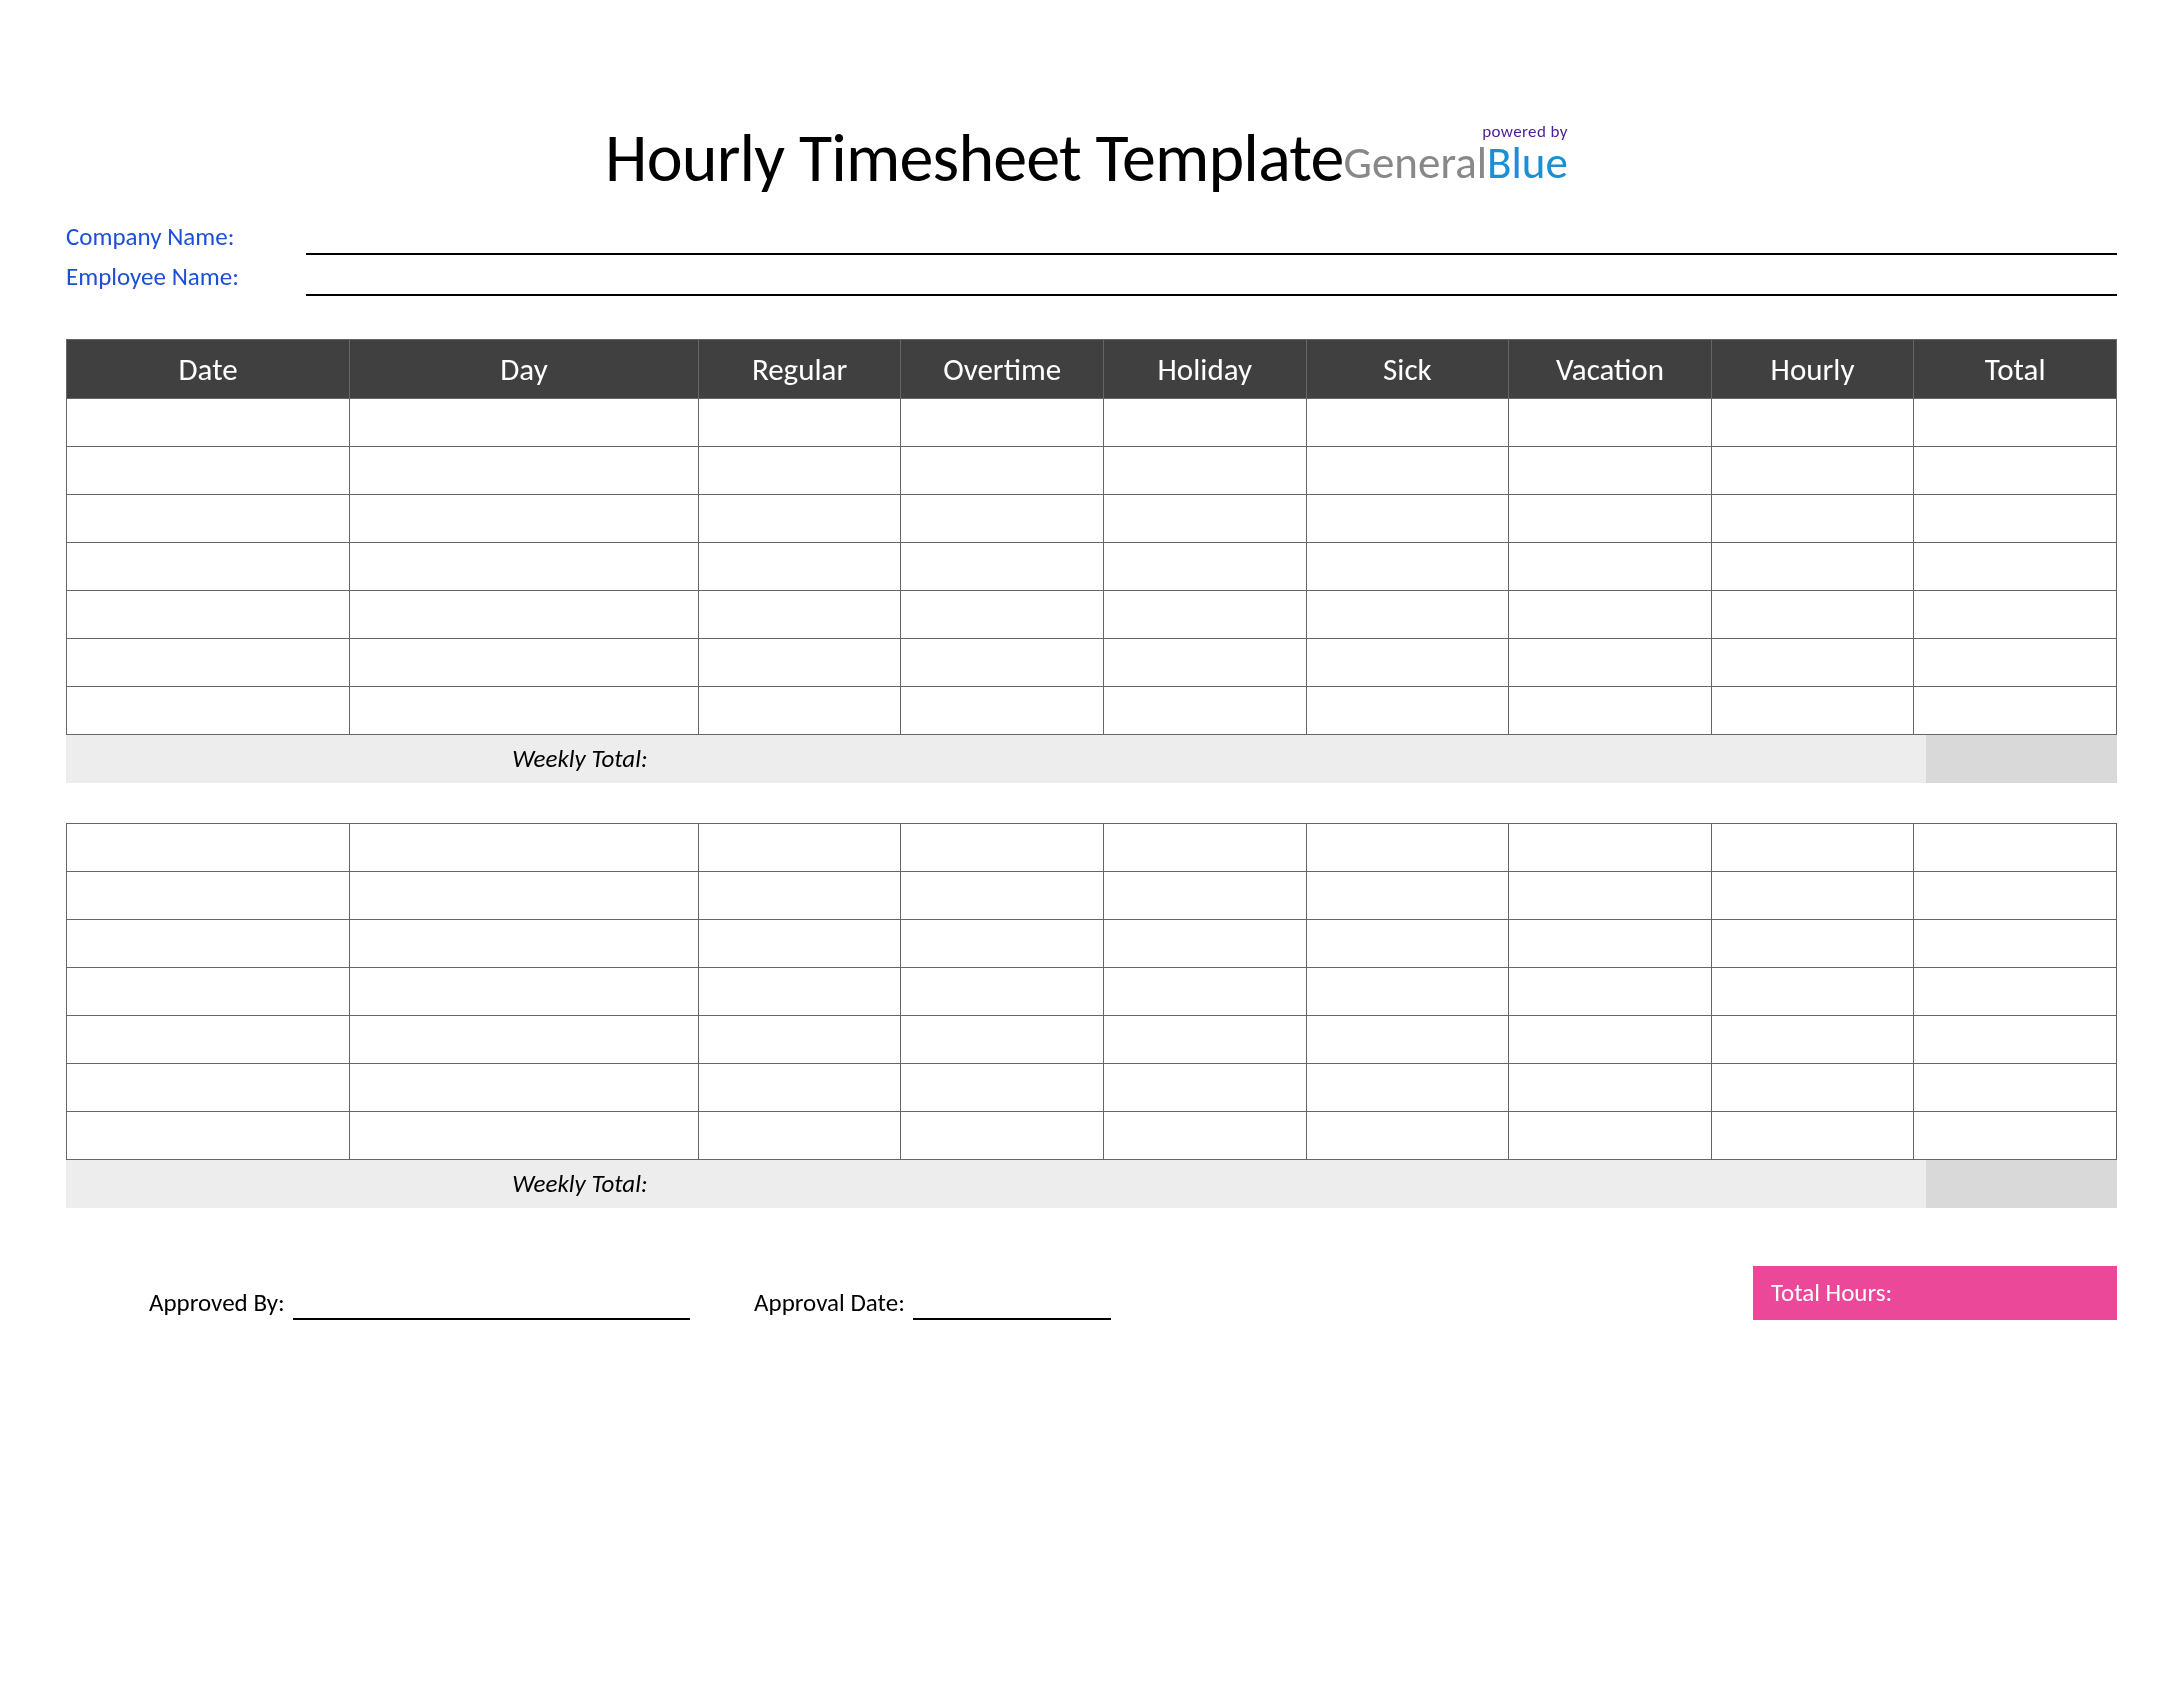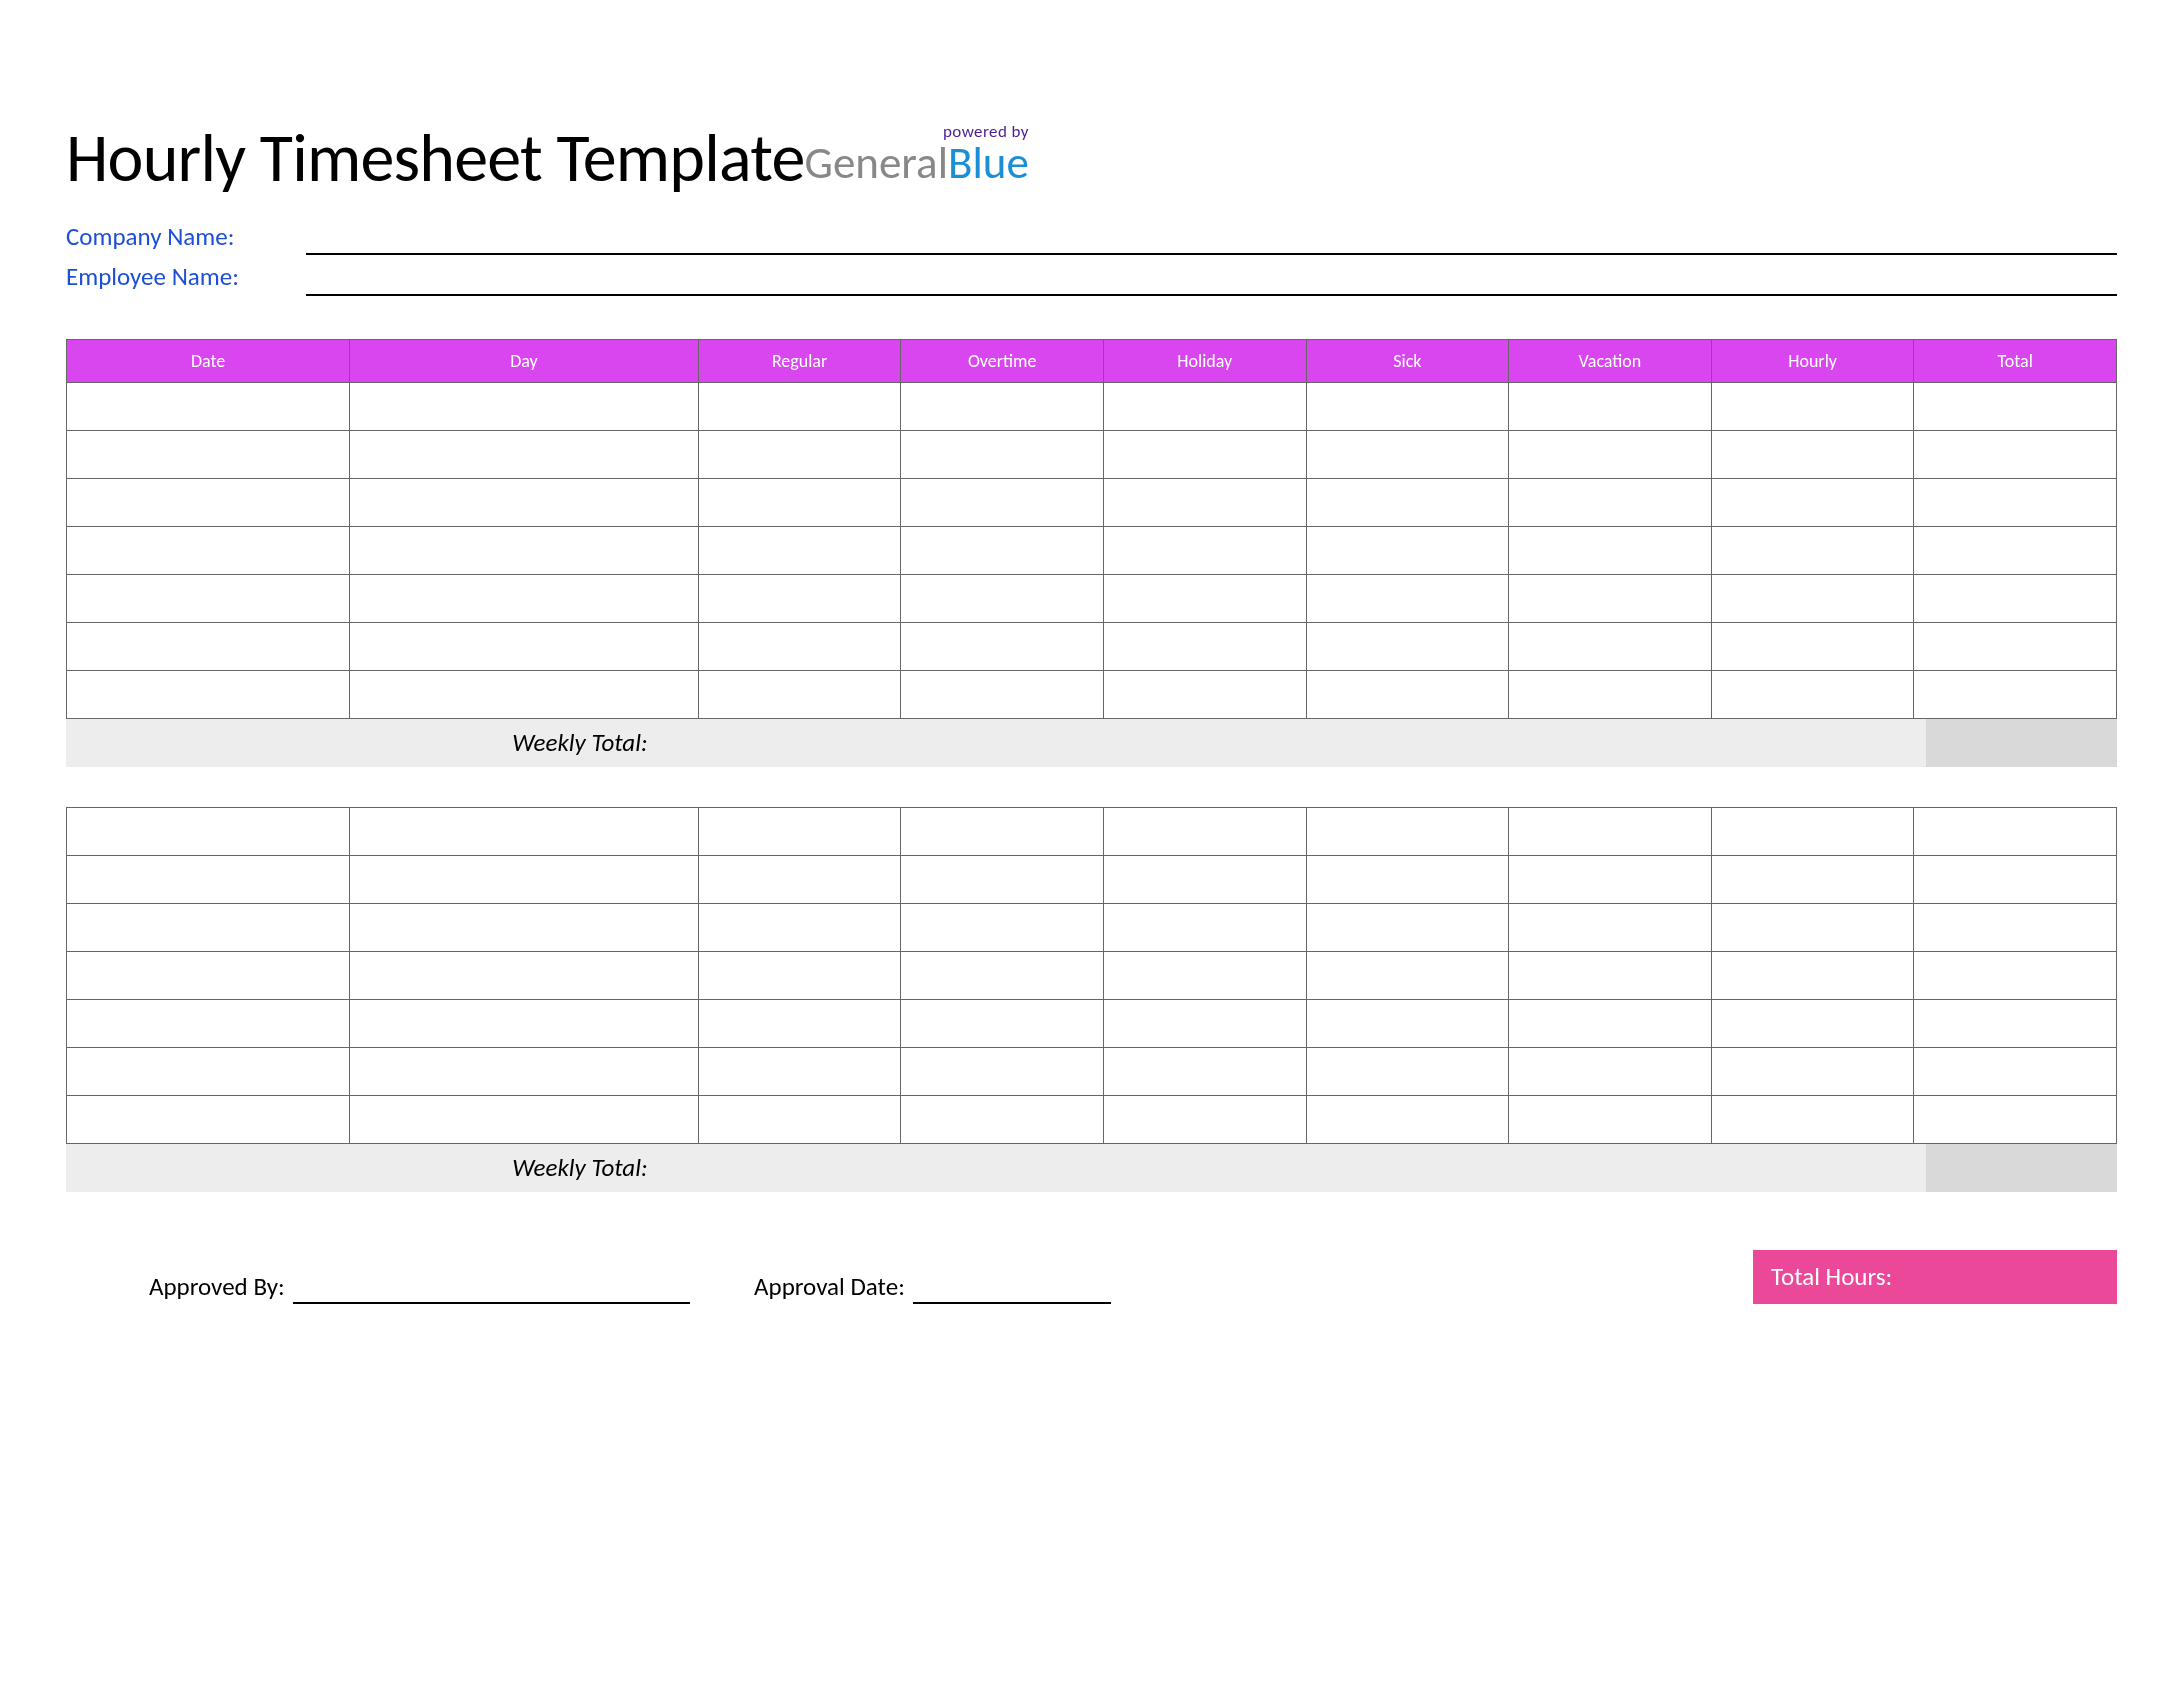"Hourly Timesheet Template" .header-row { justify-content: flex-start -> center }
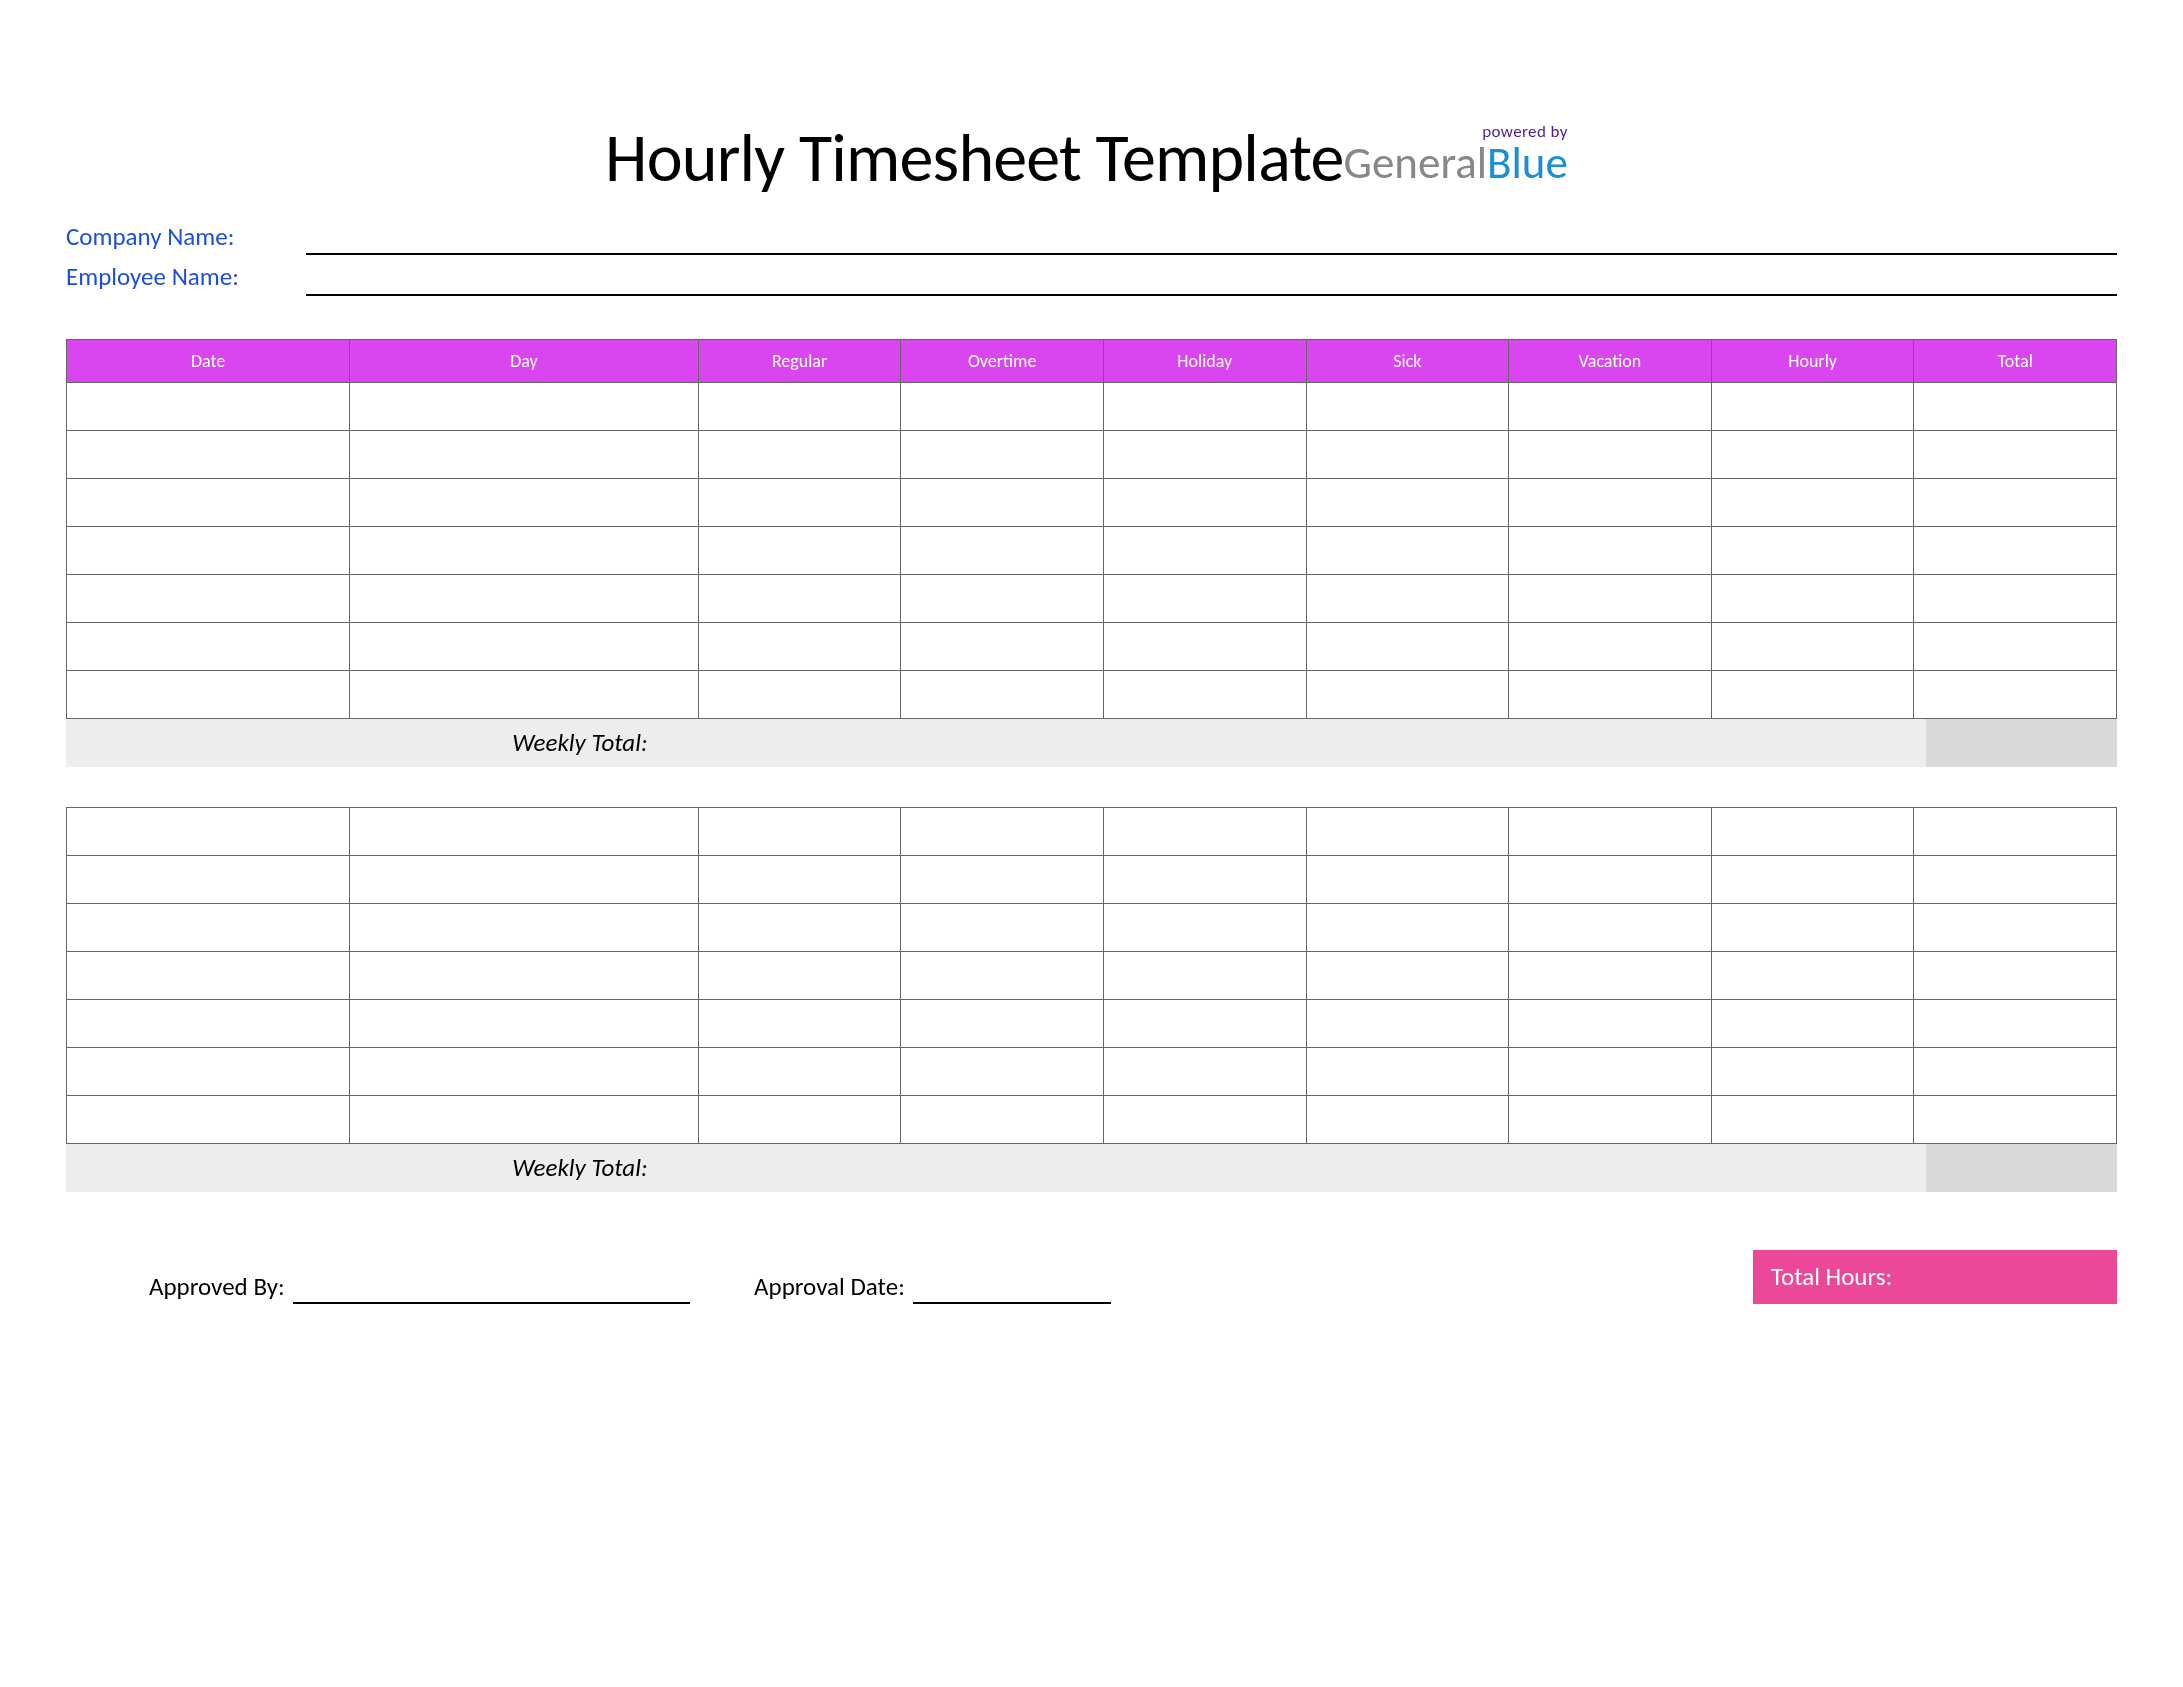"Date" table.timesheet th { background: #d946ef -> #404040; font-size: 18px -> 31px }
